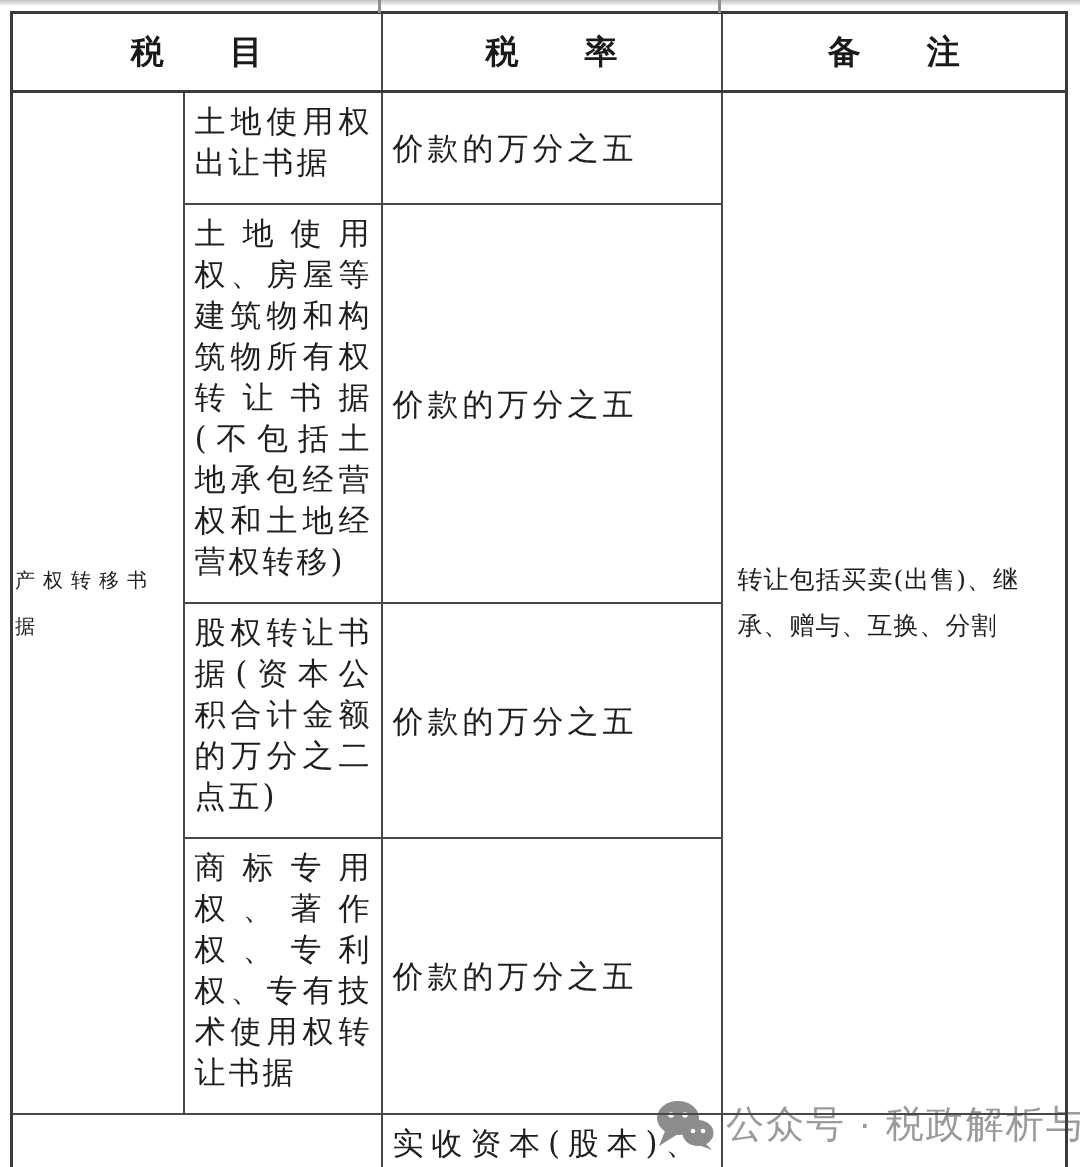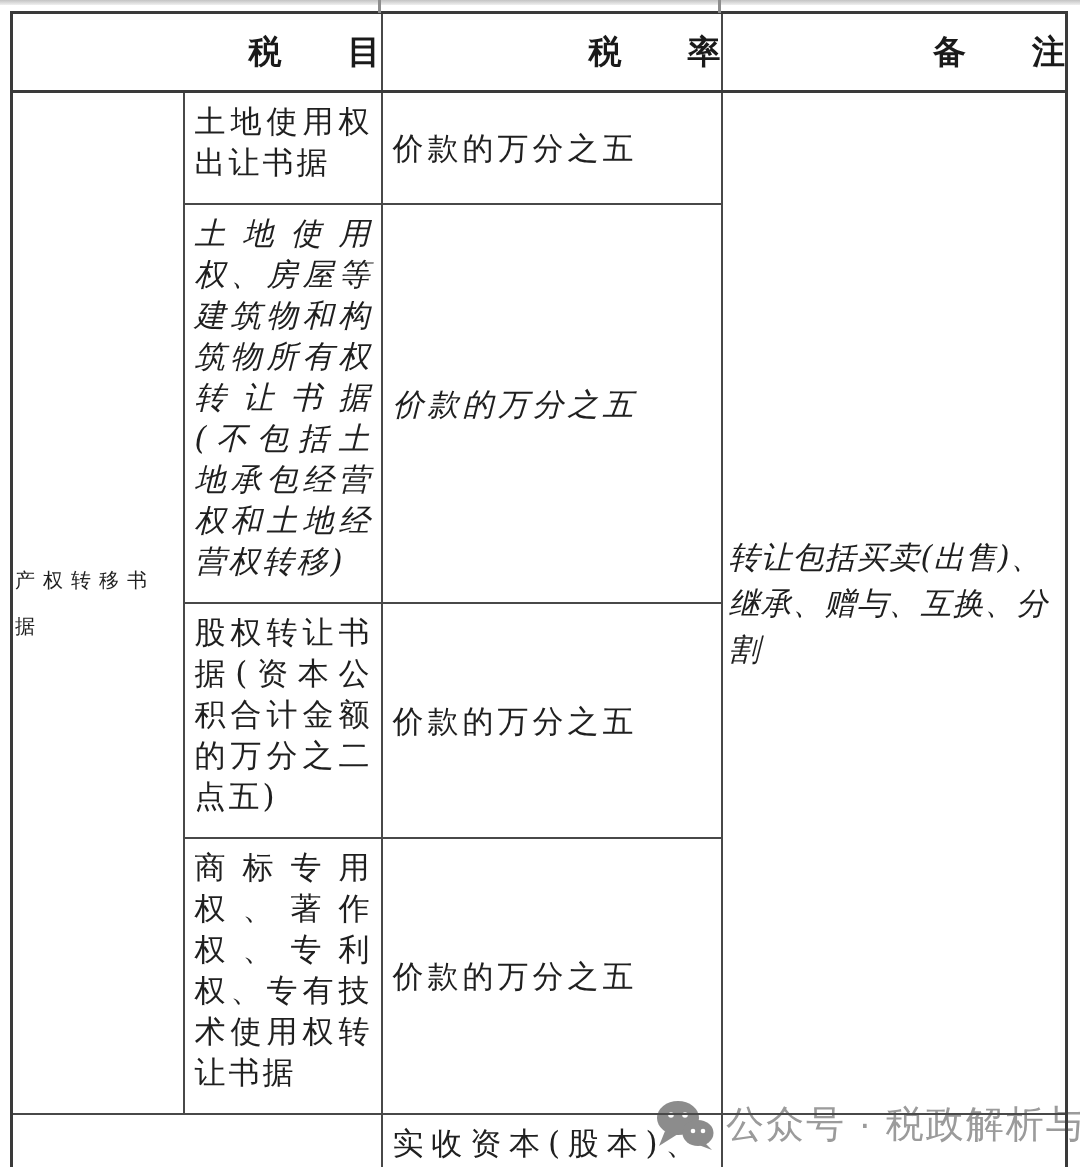"税 目" .tax-table tr.header-row th { text-align: right -> center }
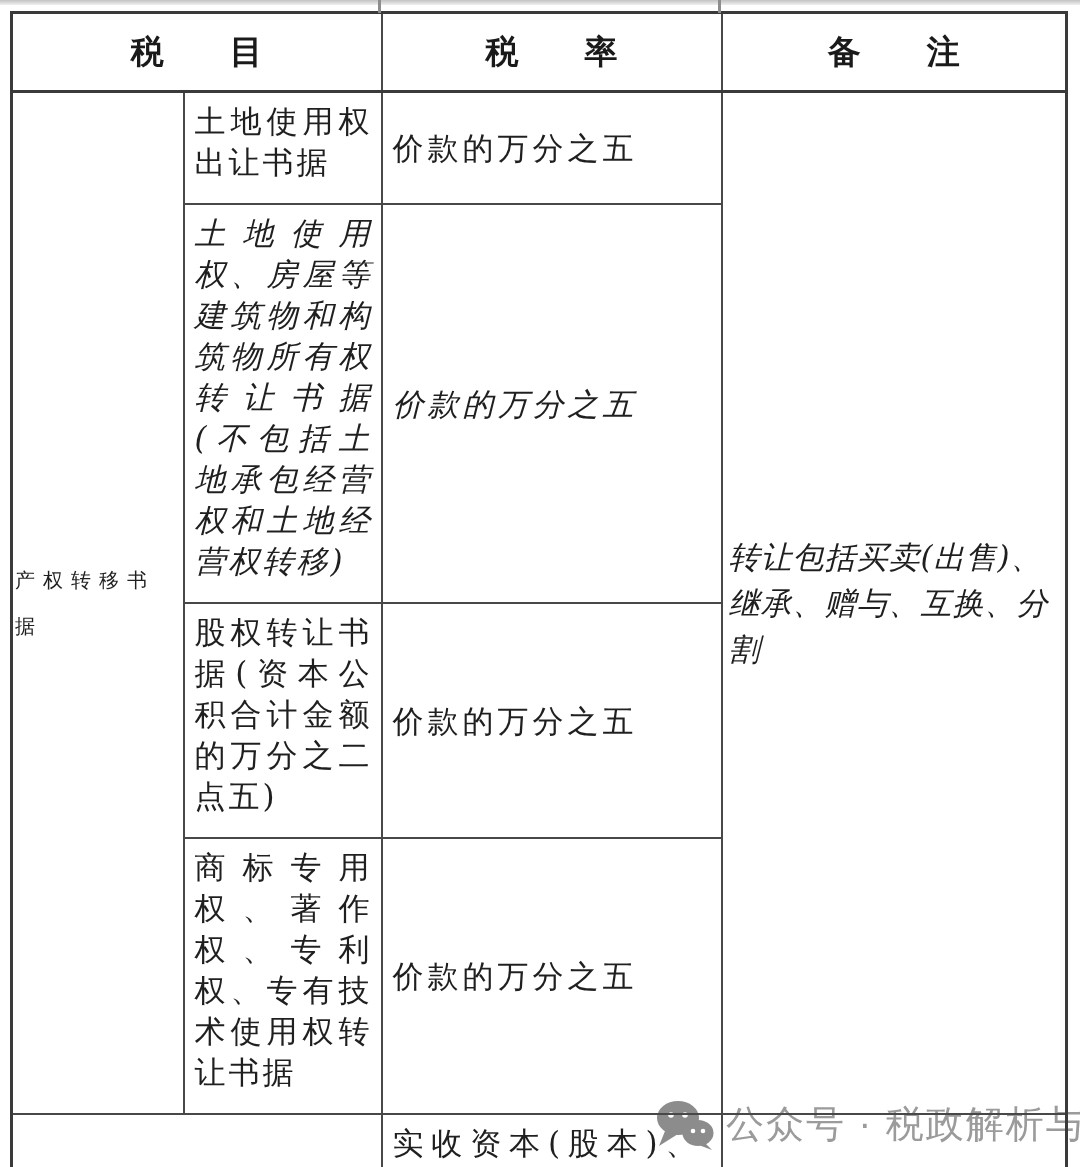"土地使用权、房屋等建筑物和构筑物所有权转让书据(不包括土地承包经营权和土地经营权" tr { font-style: italic -> none }
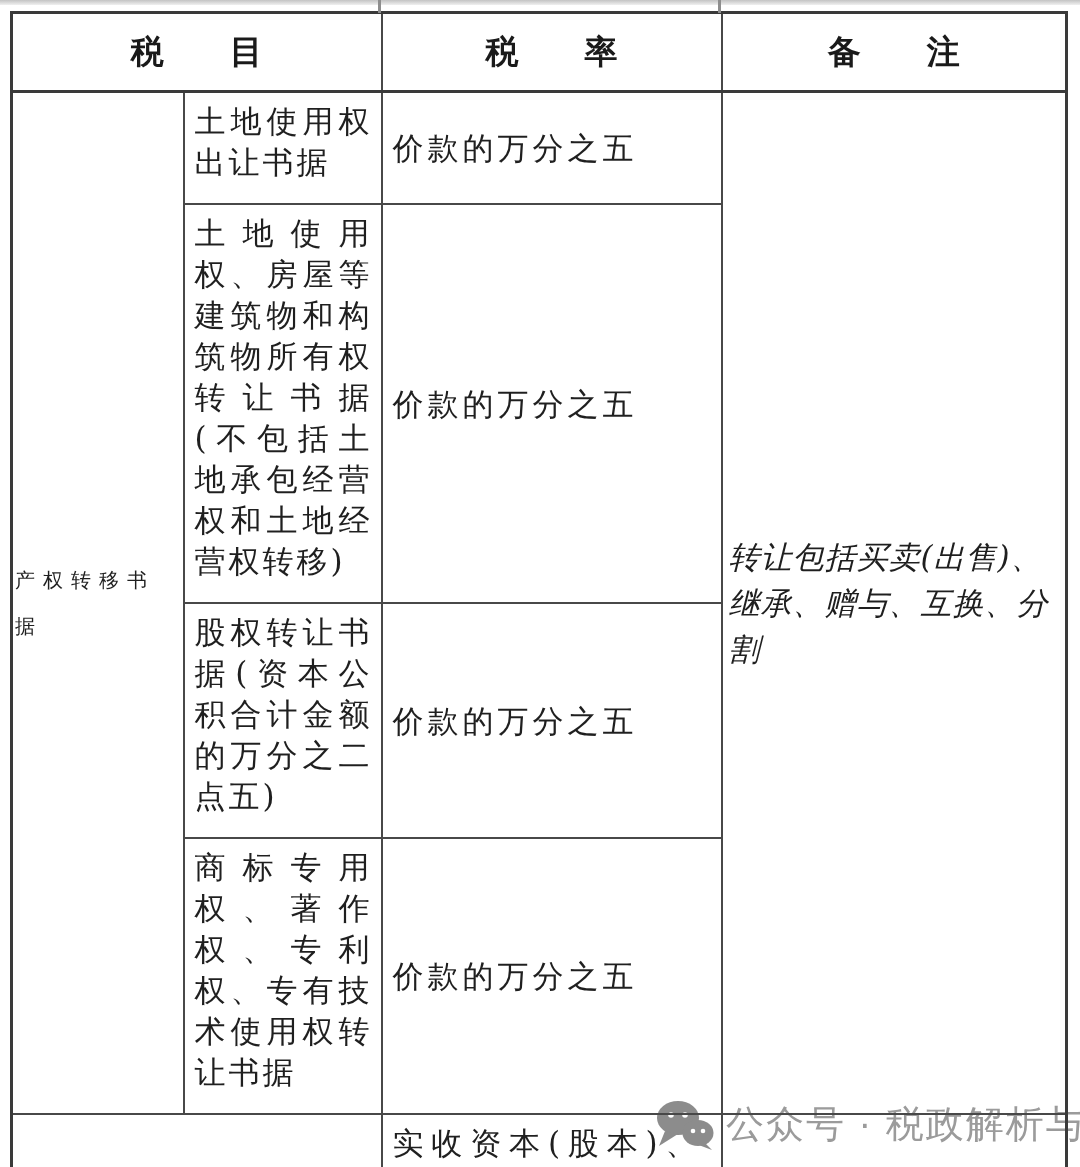"转让包括买卖(出售)、继承、赠与、互换、分割" .c-remark { font-size: 31px -> 25px; font-style: italic -> none; padding: 4px 6px 4px 6px -> 4px 6px 4px 15px }
